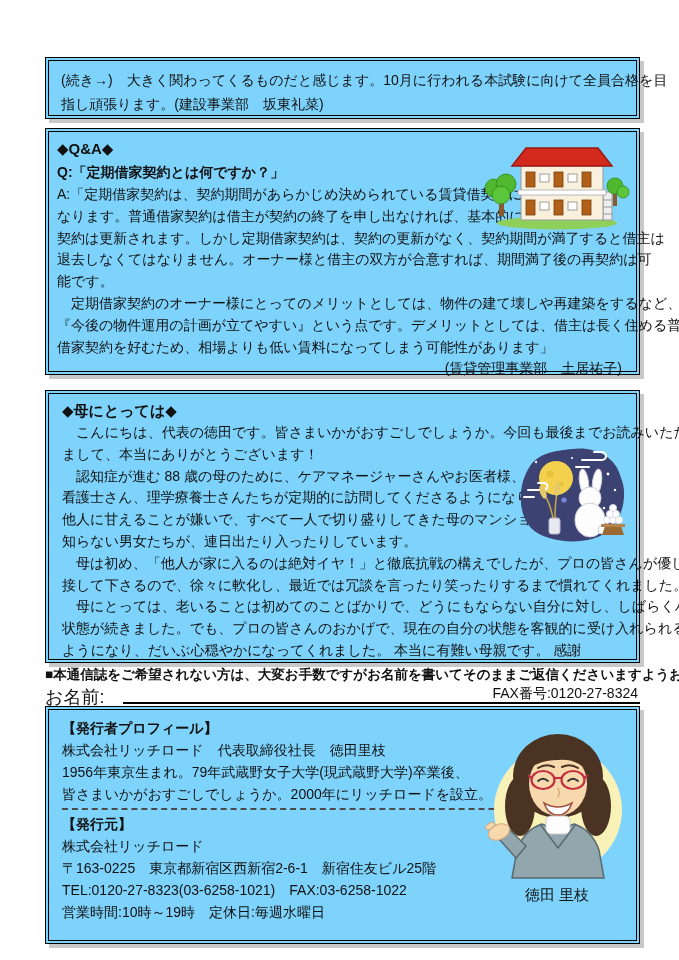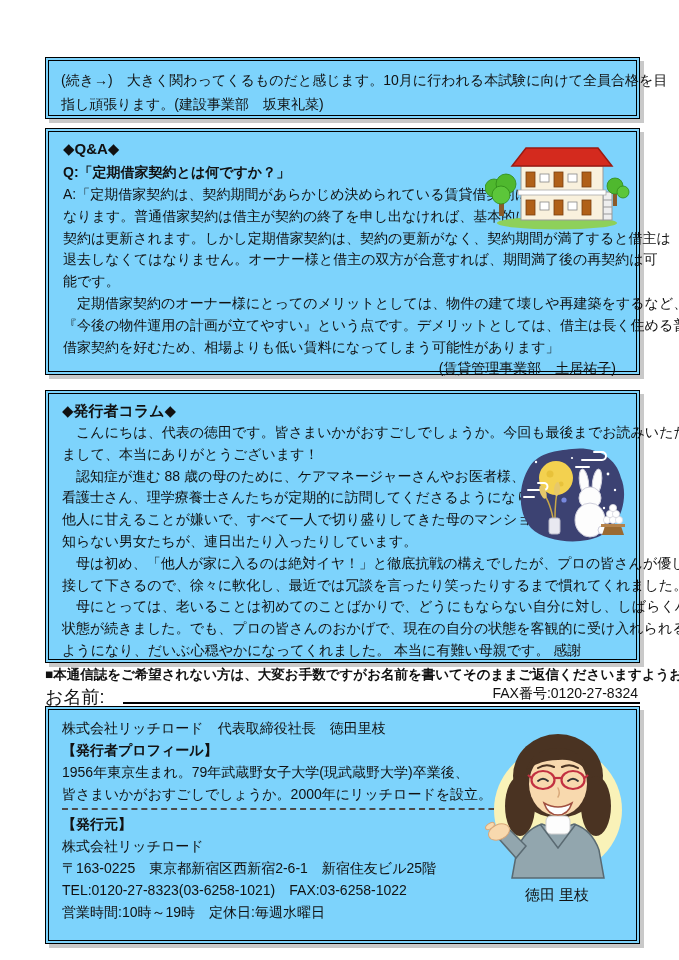"◆Q&A◆" #qa-box { padding: 6px 14px -> 6px 8px }
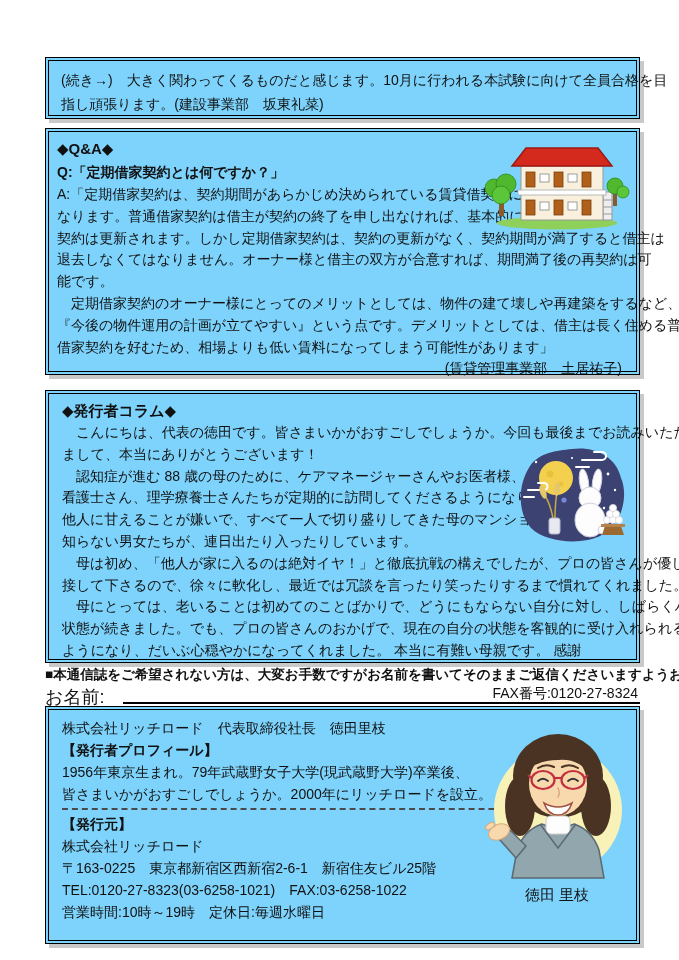"◆発行者コラム◆" div.hdr { text: 発行者コラム -> 母にとっては }
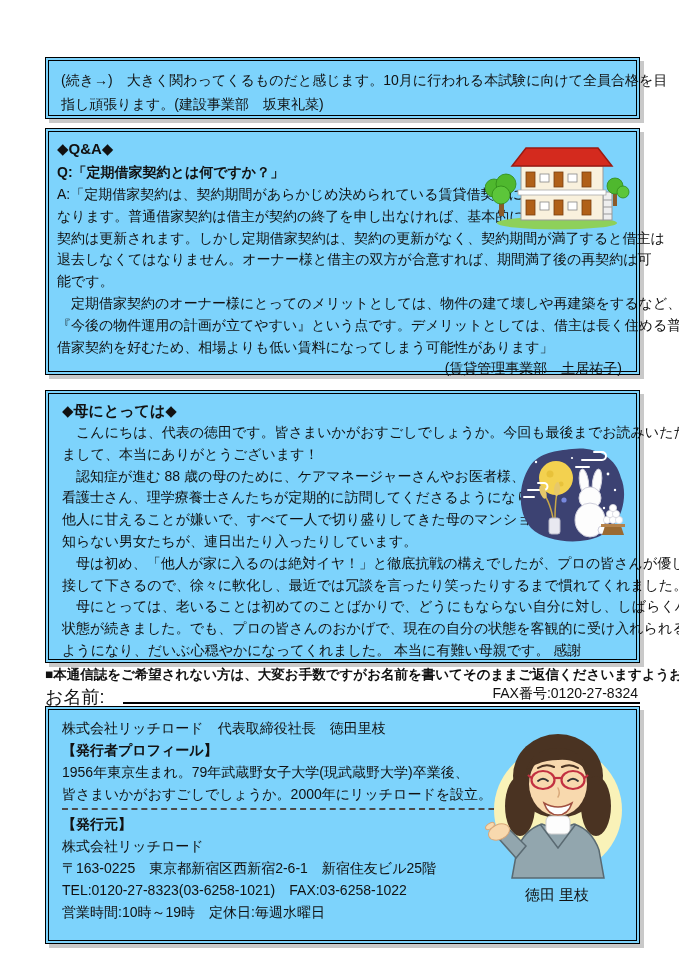"株式会社リッチロード 代表取締役社長 徳田里枝" div.tl { order: before "【発行者プロフィール】" -> after "【発行者プロフィール】" }
